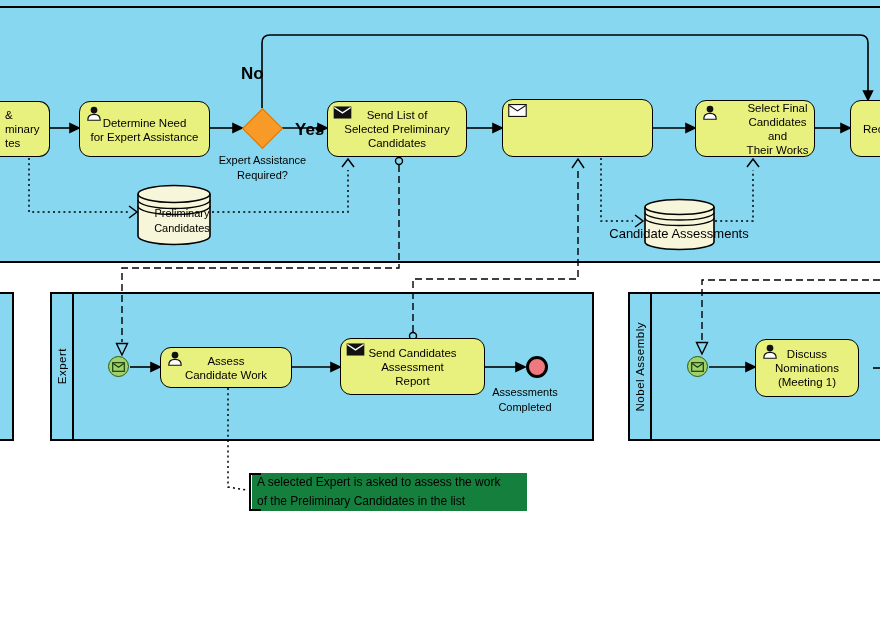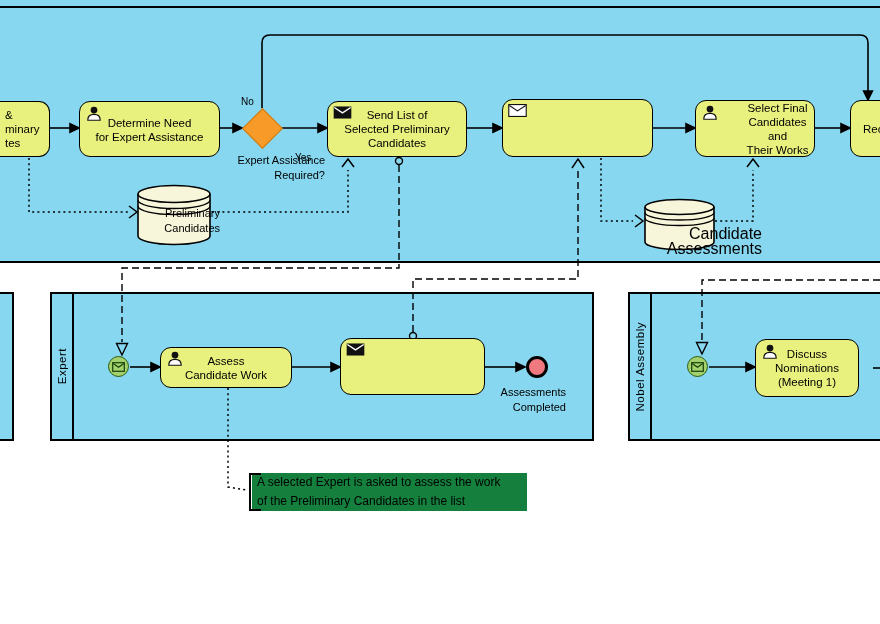"No" .flow-label { font-size: 10px -> 17px; font-weight: normal -> bold; margin-top: 32px -> none }
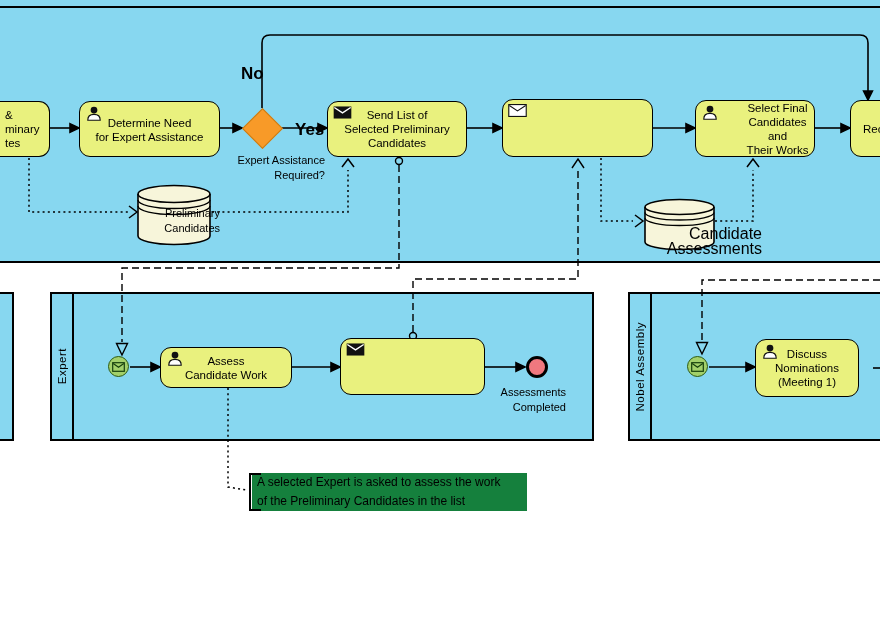"Determine Need" div.abs { width: 141px -> 131px }
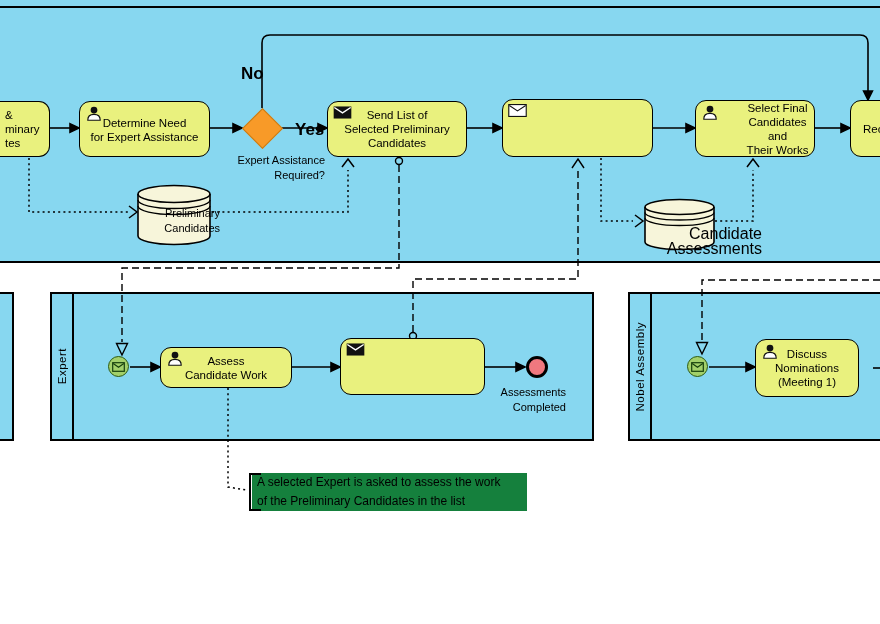"Expert Assistance" .small-label { text-align: right -> center }
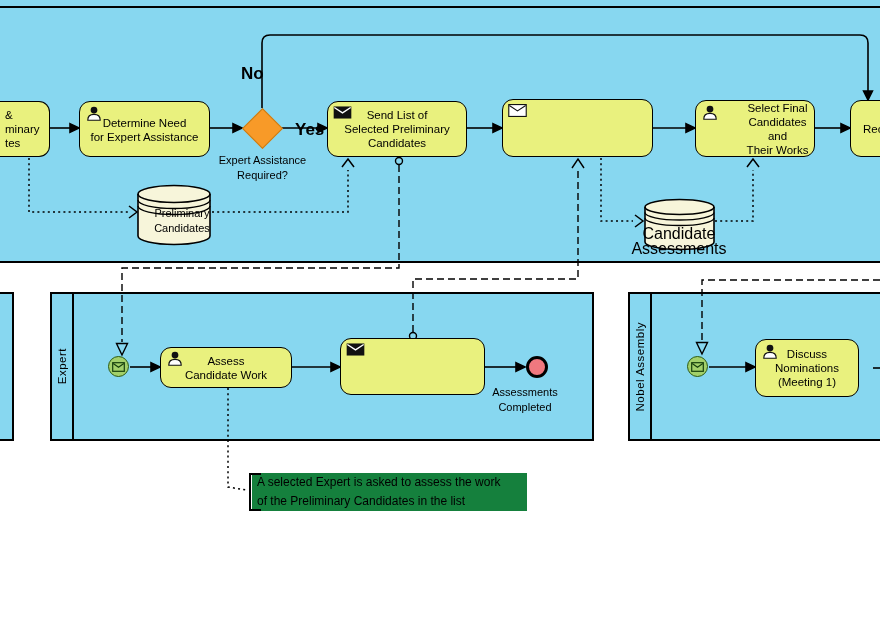"Candidate Assessments" div.abs { font-size: 16px -> 13px }
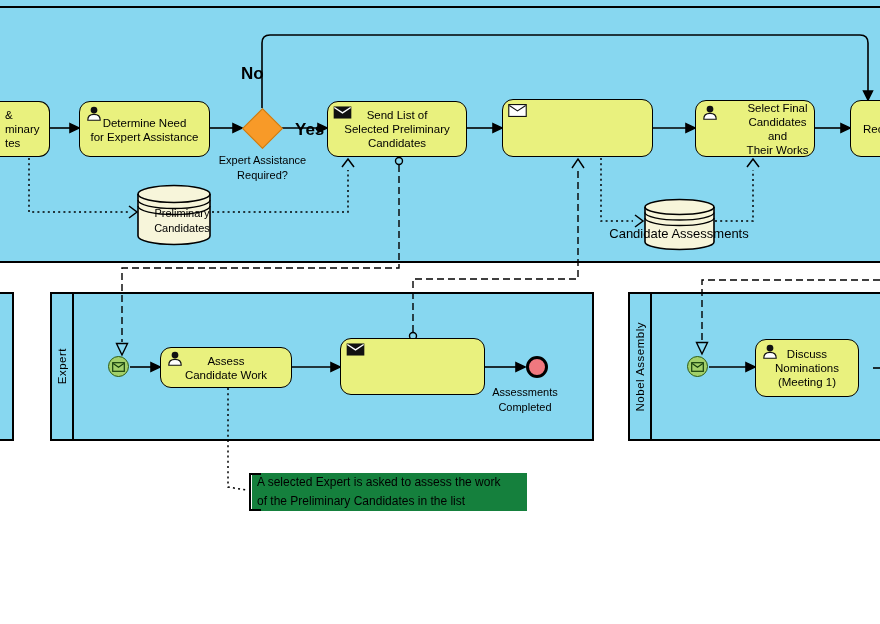"Send Candidates" span { html: none -> <span>Send Candidates Assessment Report</span> }
